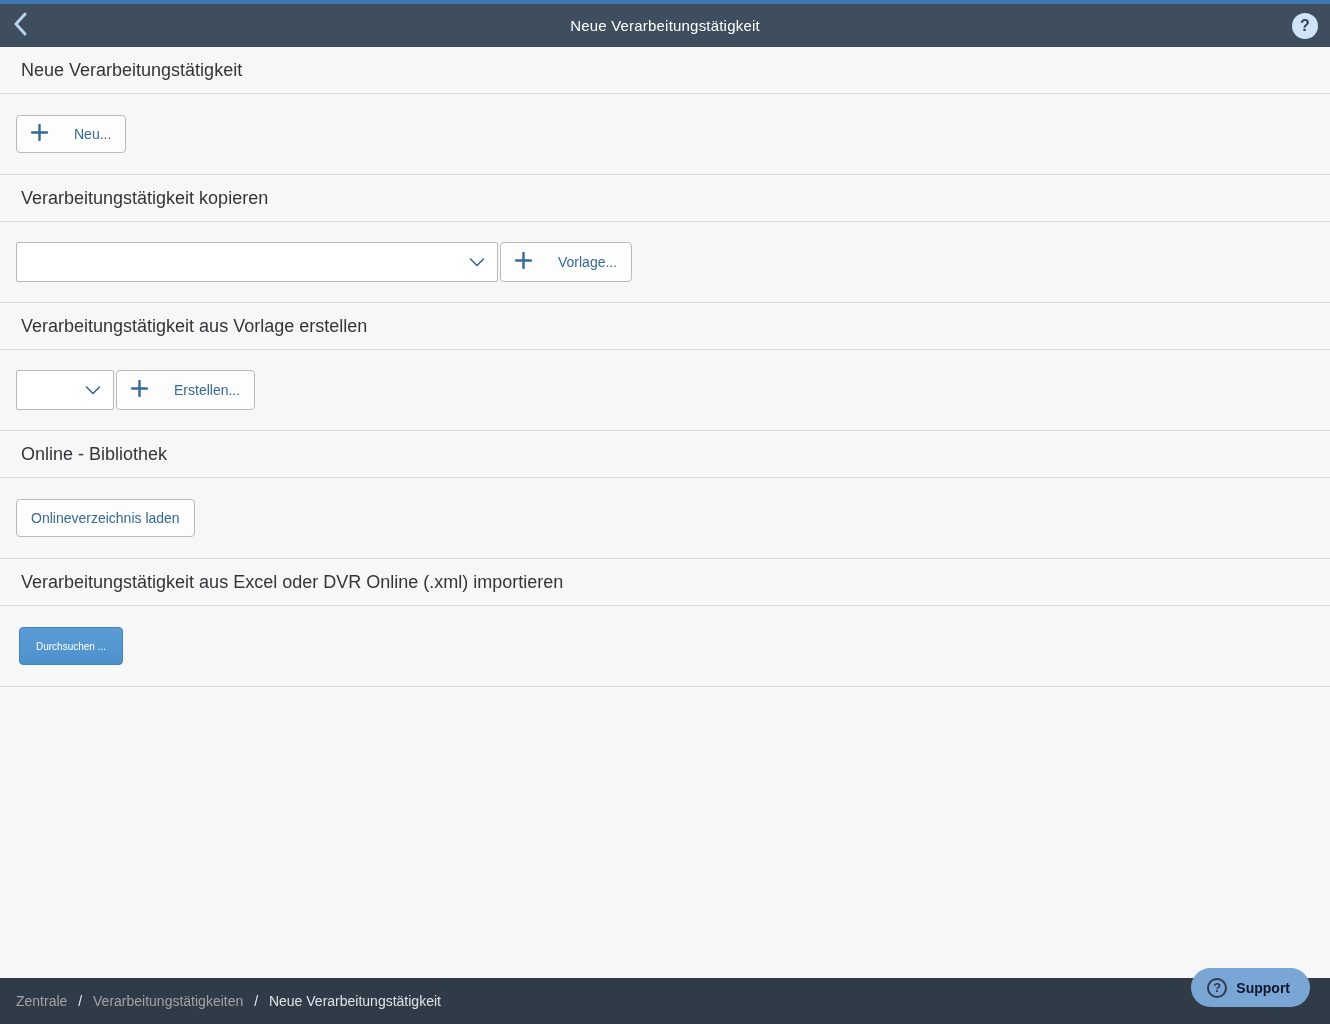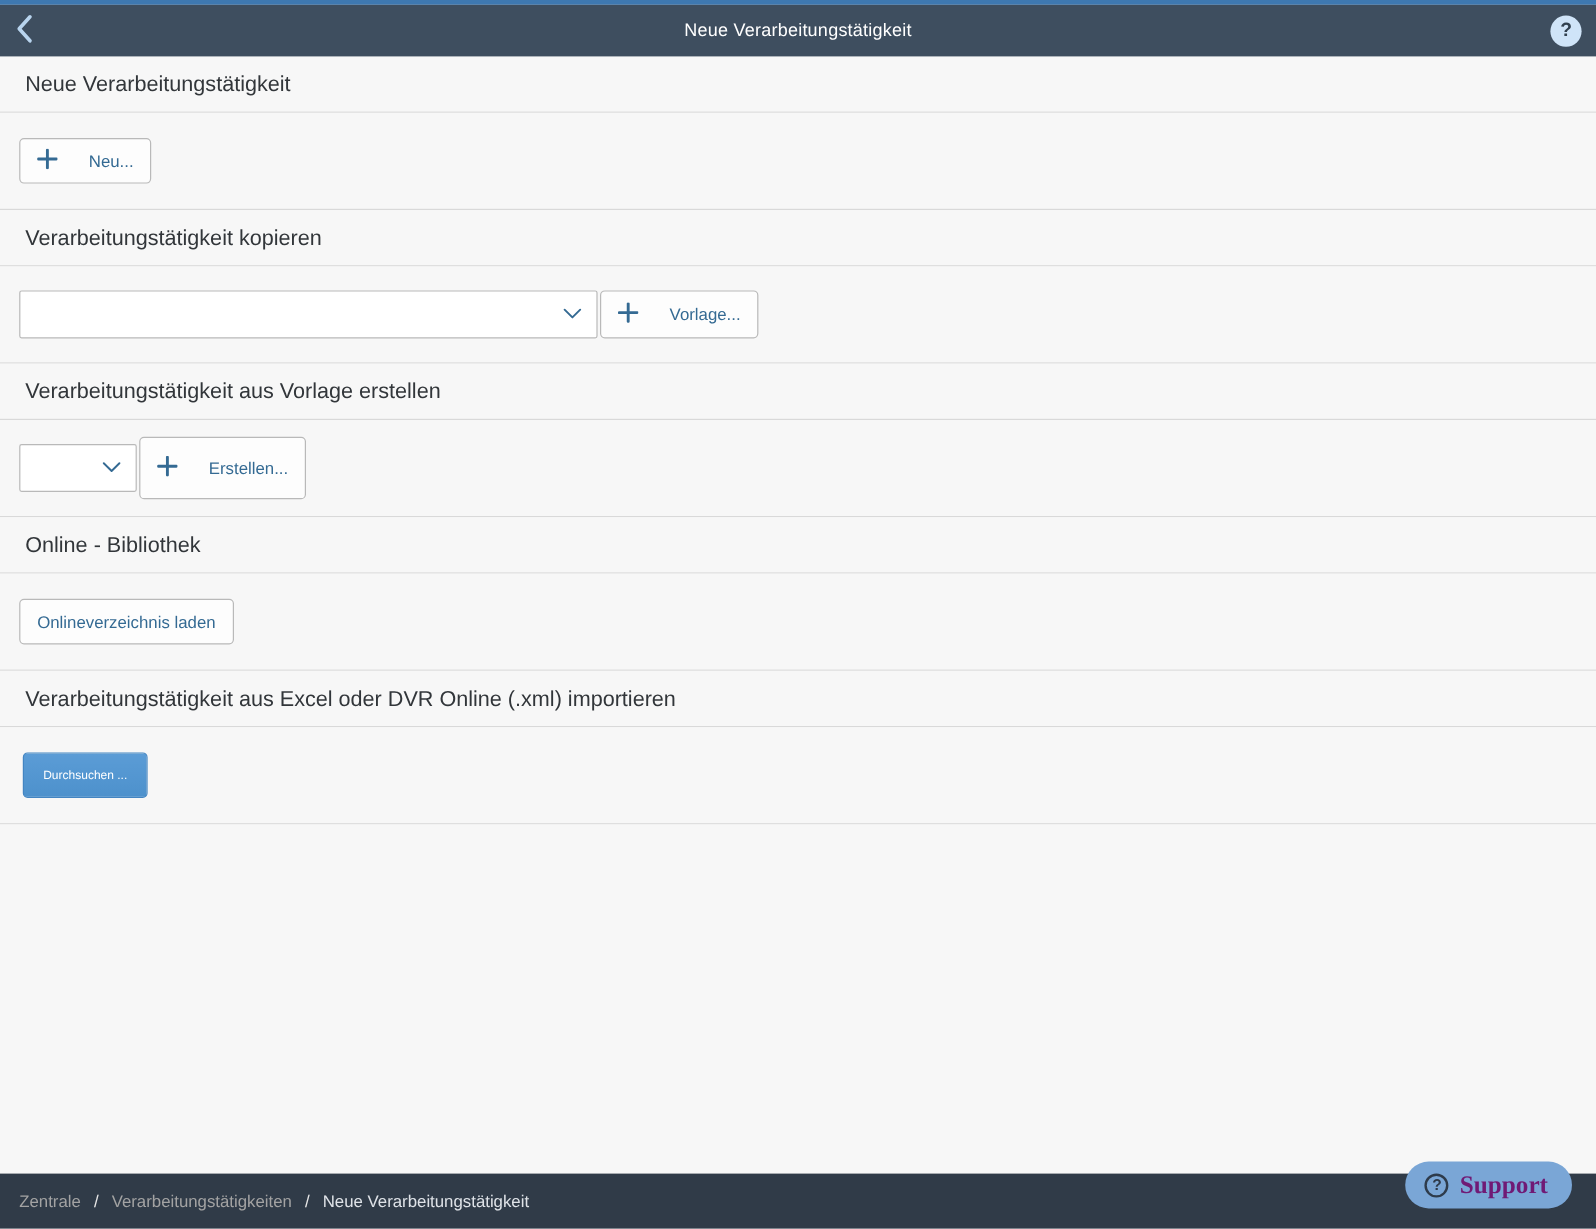"Erstellen..." button.btn-std { height: 52px -> 40px }
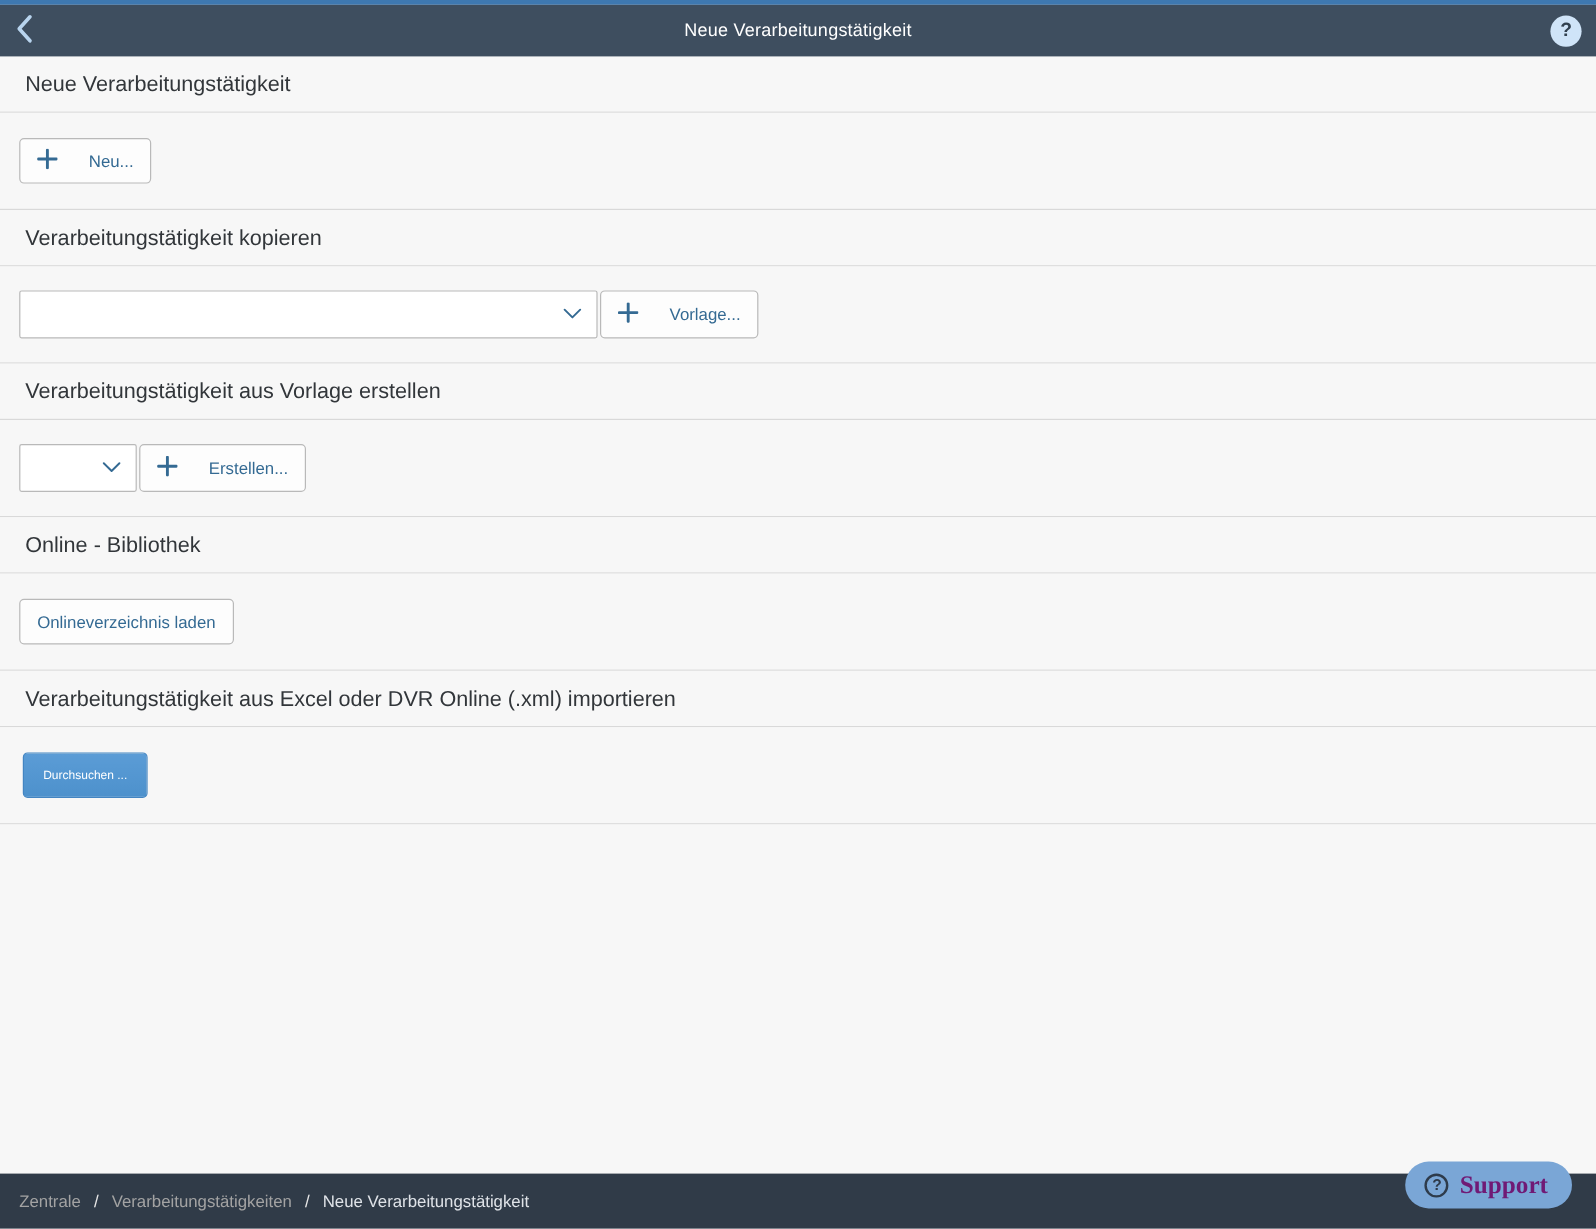"Support" .support-label { color: #701a75 -> #0f172a; font-family: Liberation Serif, serif -> none; font-size: 21px -> 14px }
